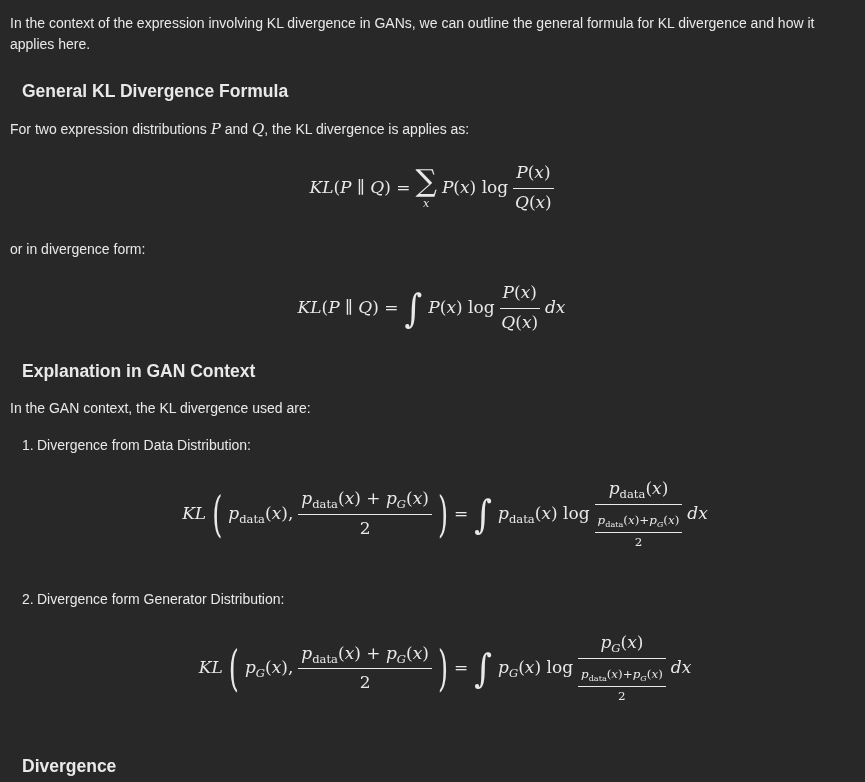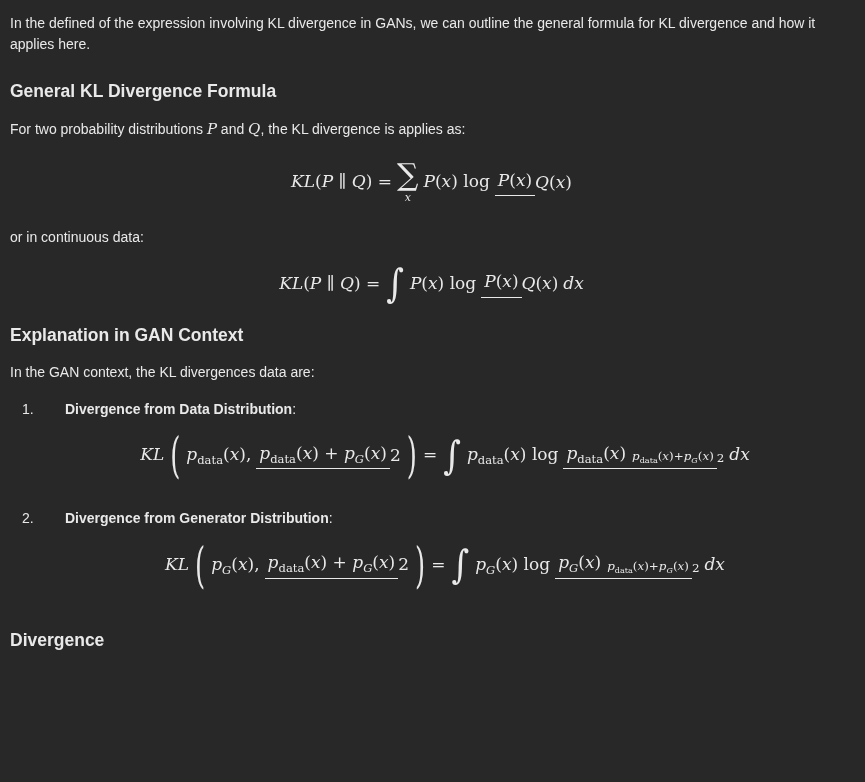"In the defined of the" p { text: defined -> context }
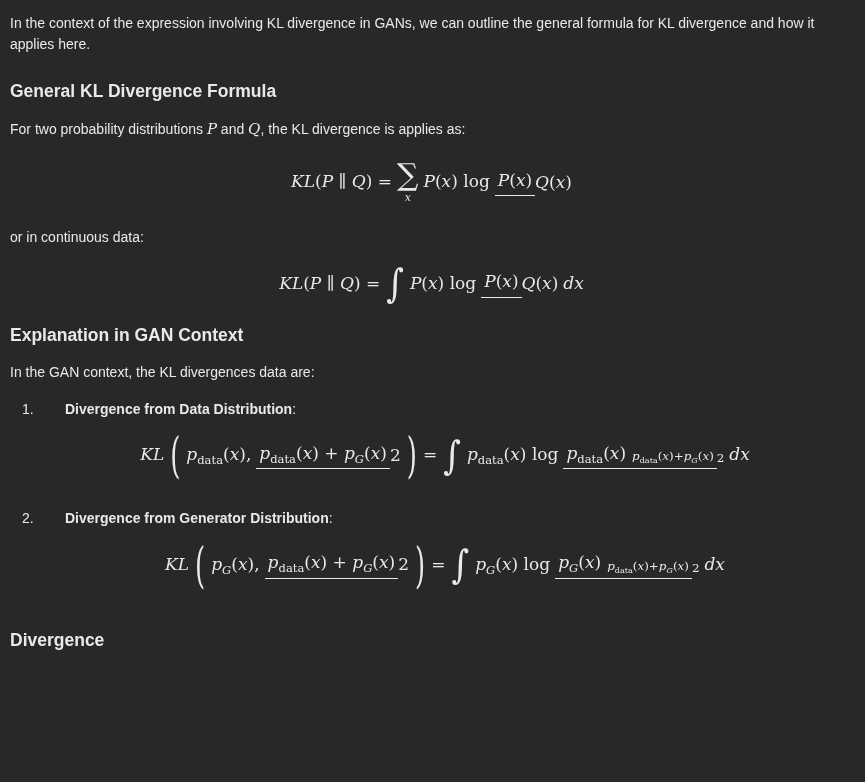"General KL Divergence Formula" h3 { margin: 26px 0 15px -> 26px 12px 15px }
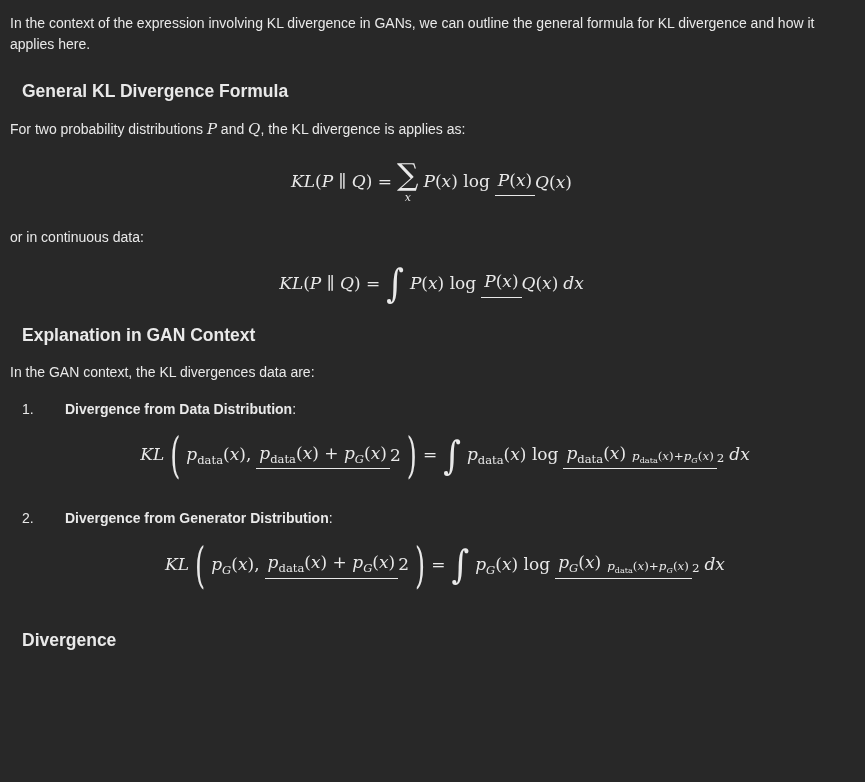"For two probability distributions" span { text: probability -> expression }
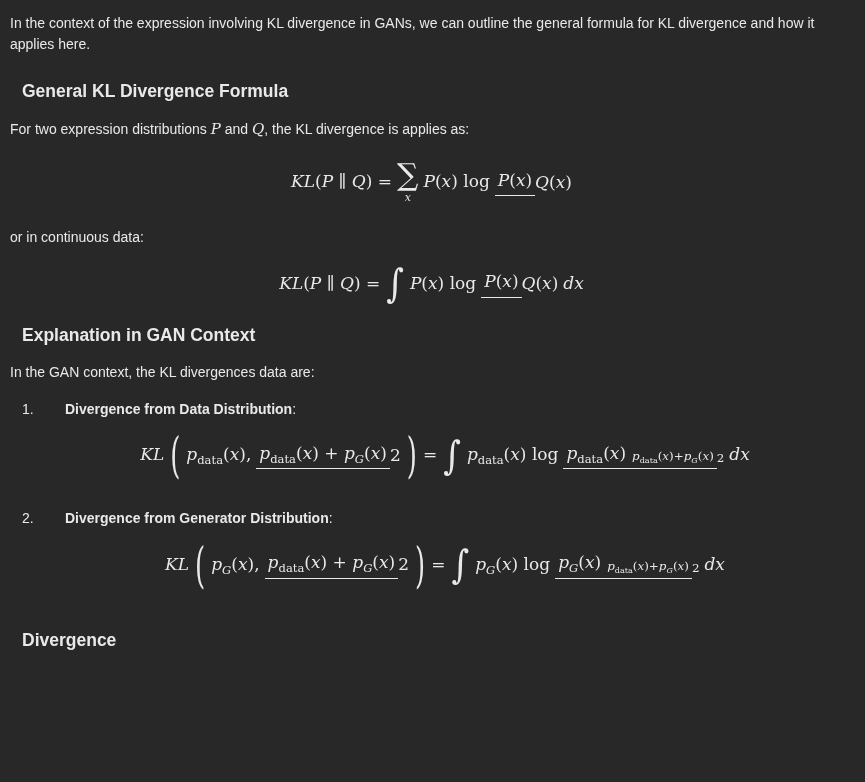"P(x)" .frac { flex-direction: row -> column }
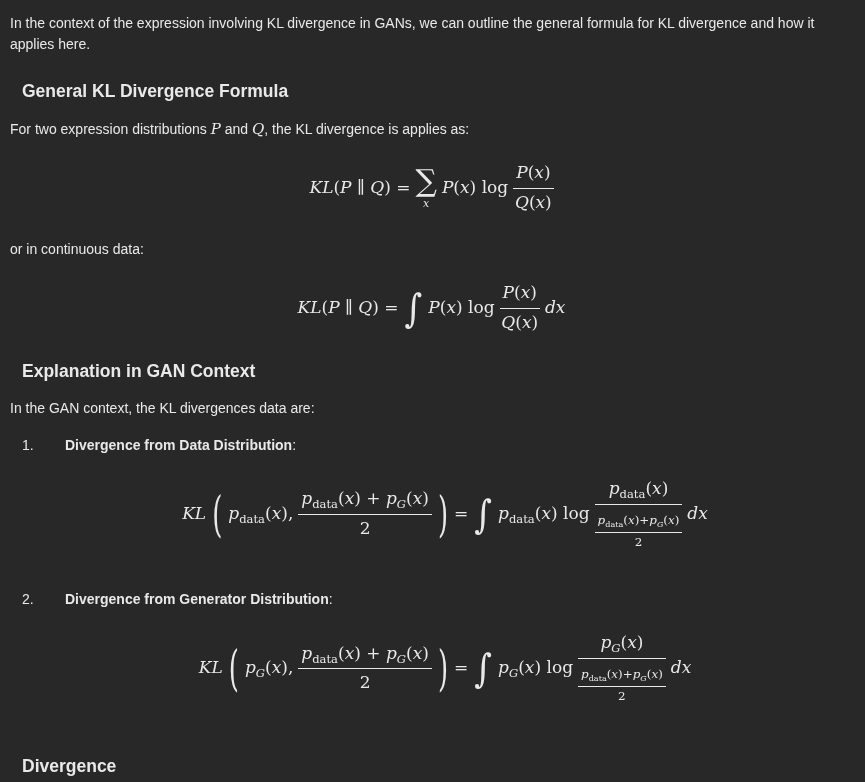"or in continuous data:" p { text: continuous data -> divergence form }
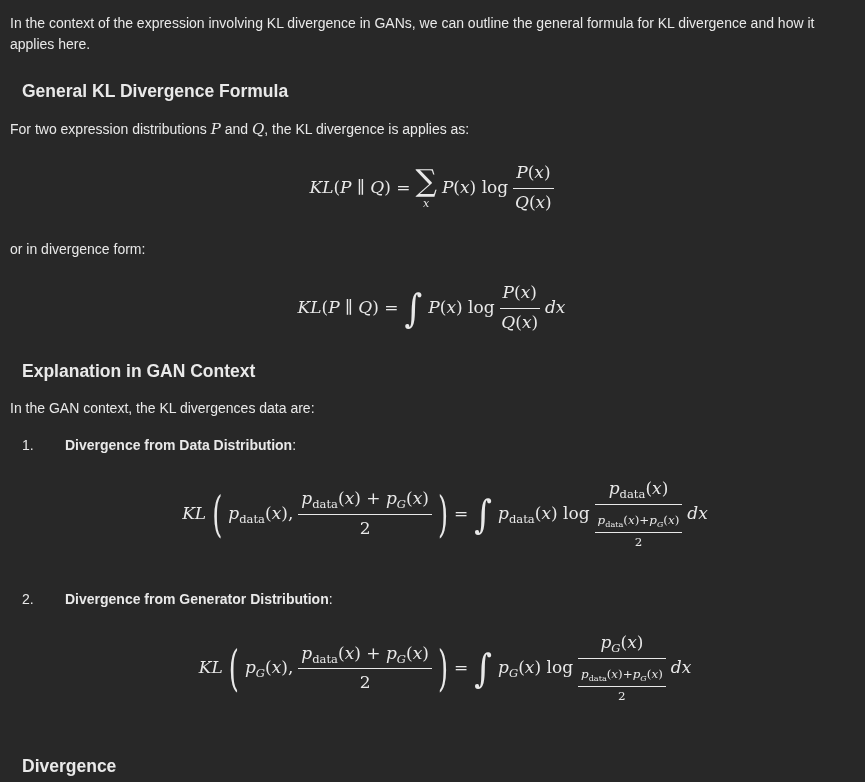"In the GAN context, the" p { text: divergences data -> divergence used }
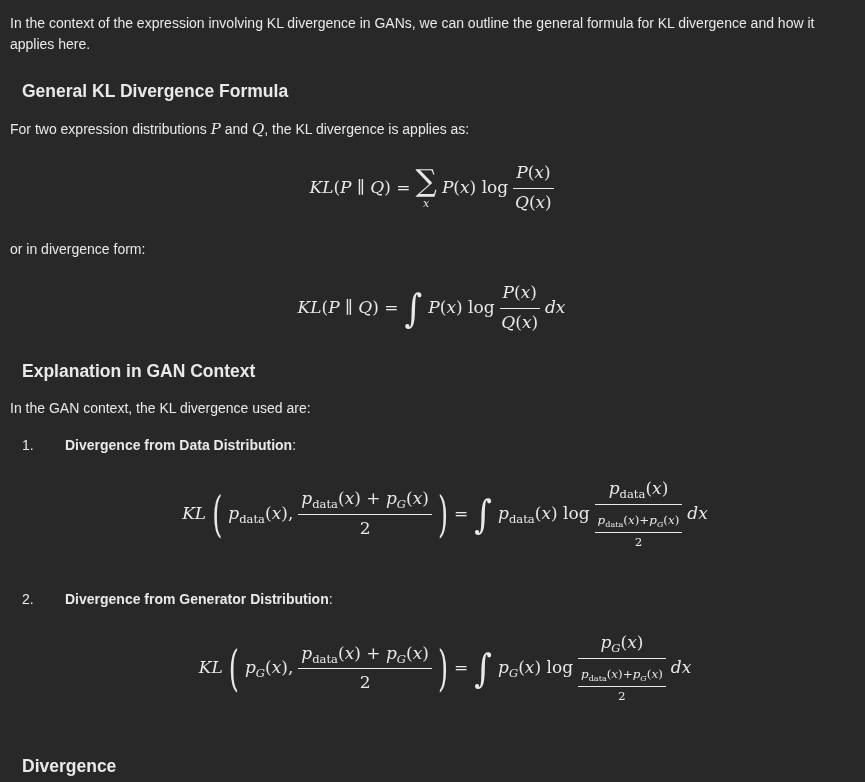"Divergence from Data Distribution" strong { font-weight: 700 -> 400; margin-left: 28px -> none }
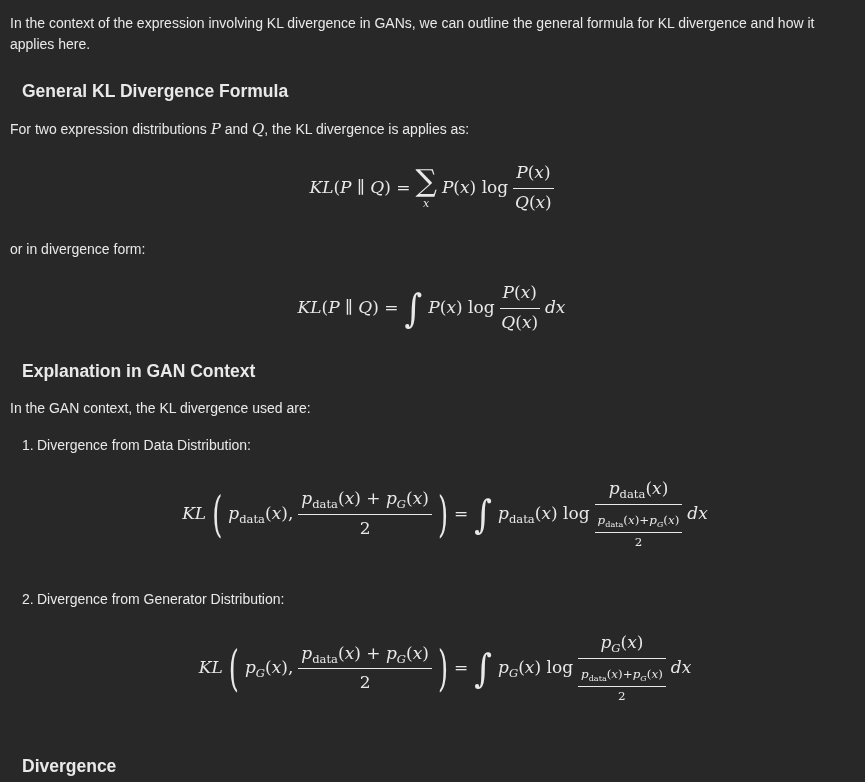"Divergence from Generator Distribution" strong { text: from -> form }
